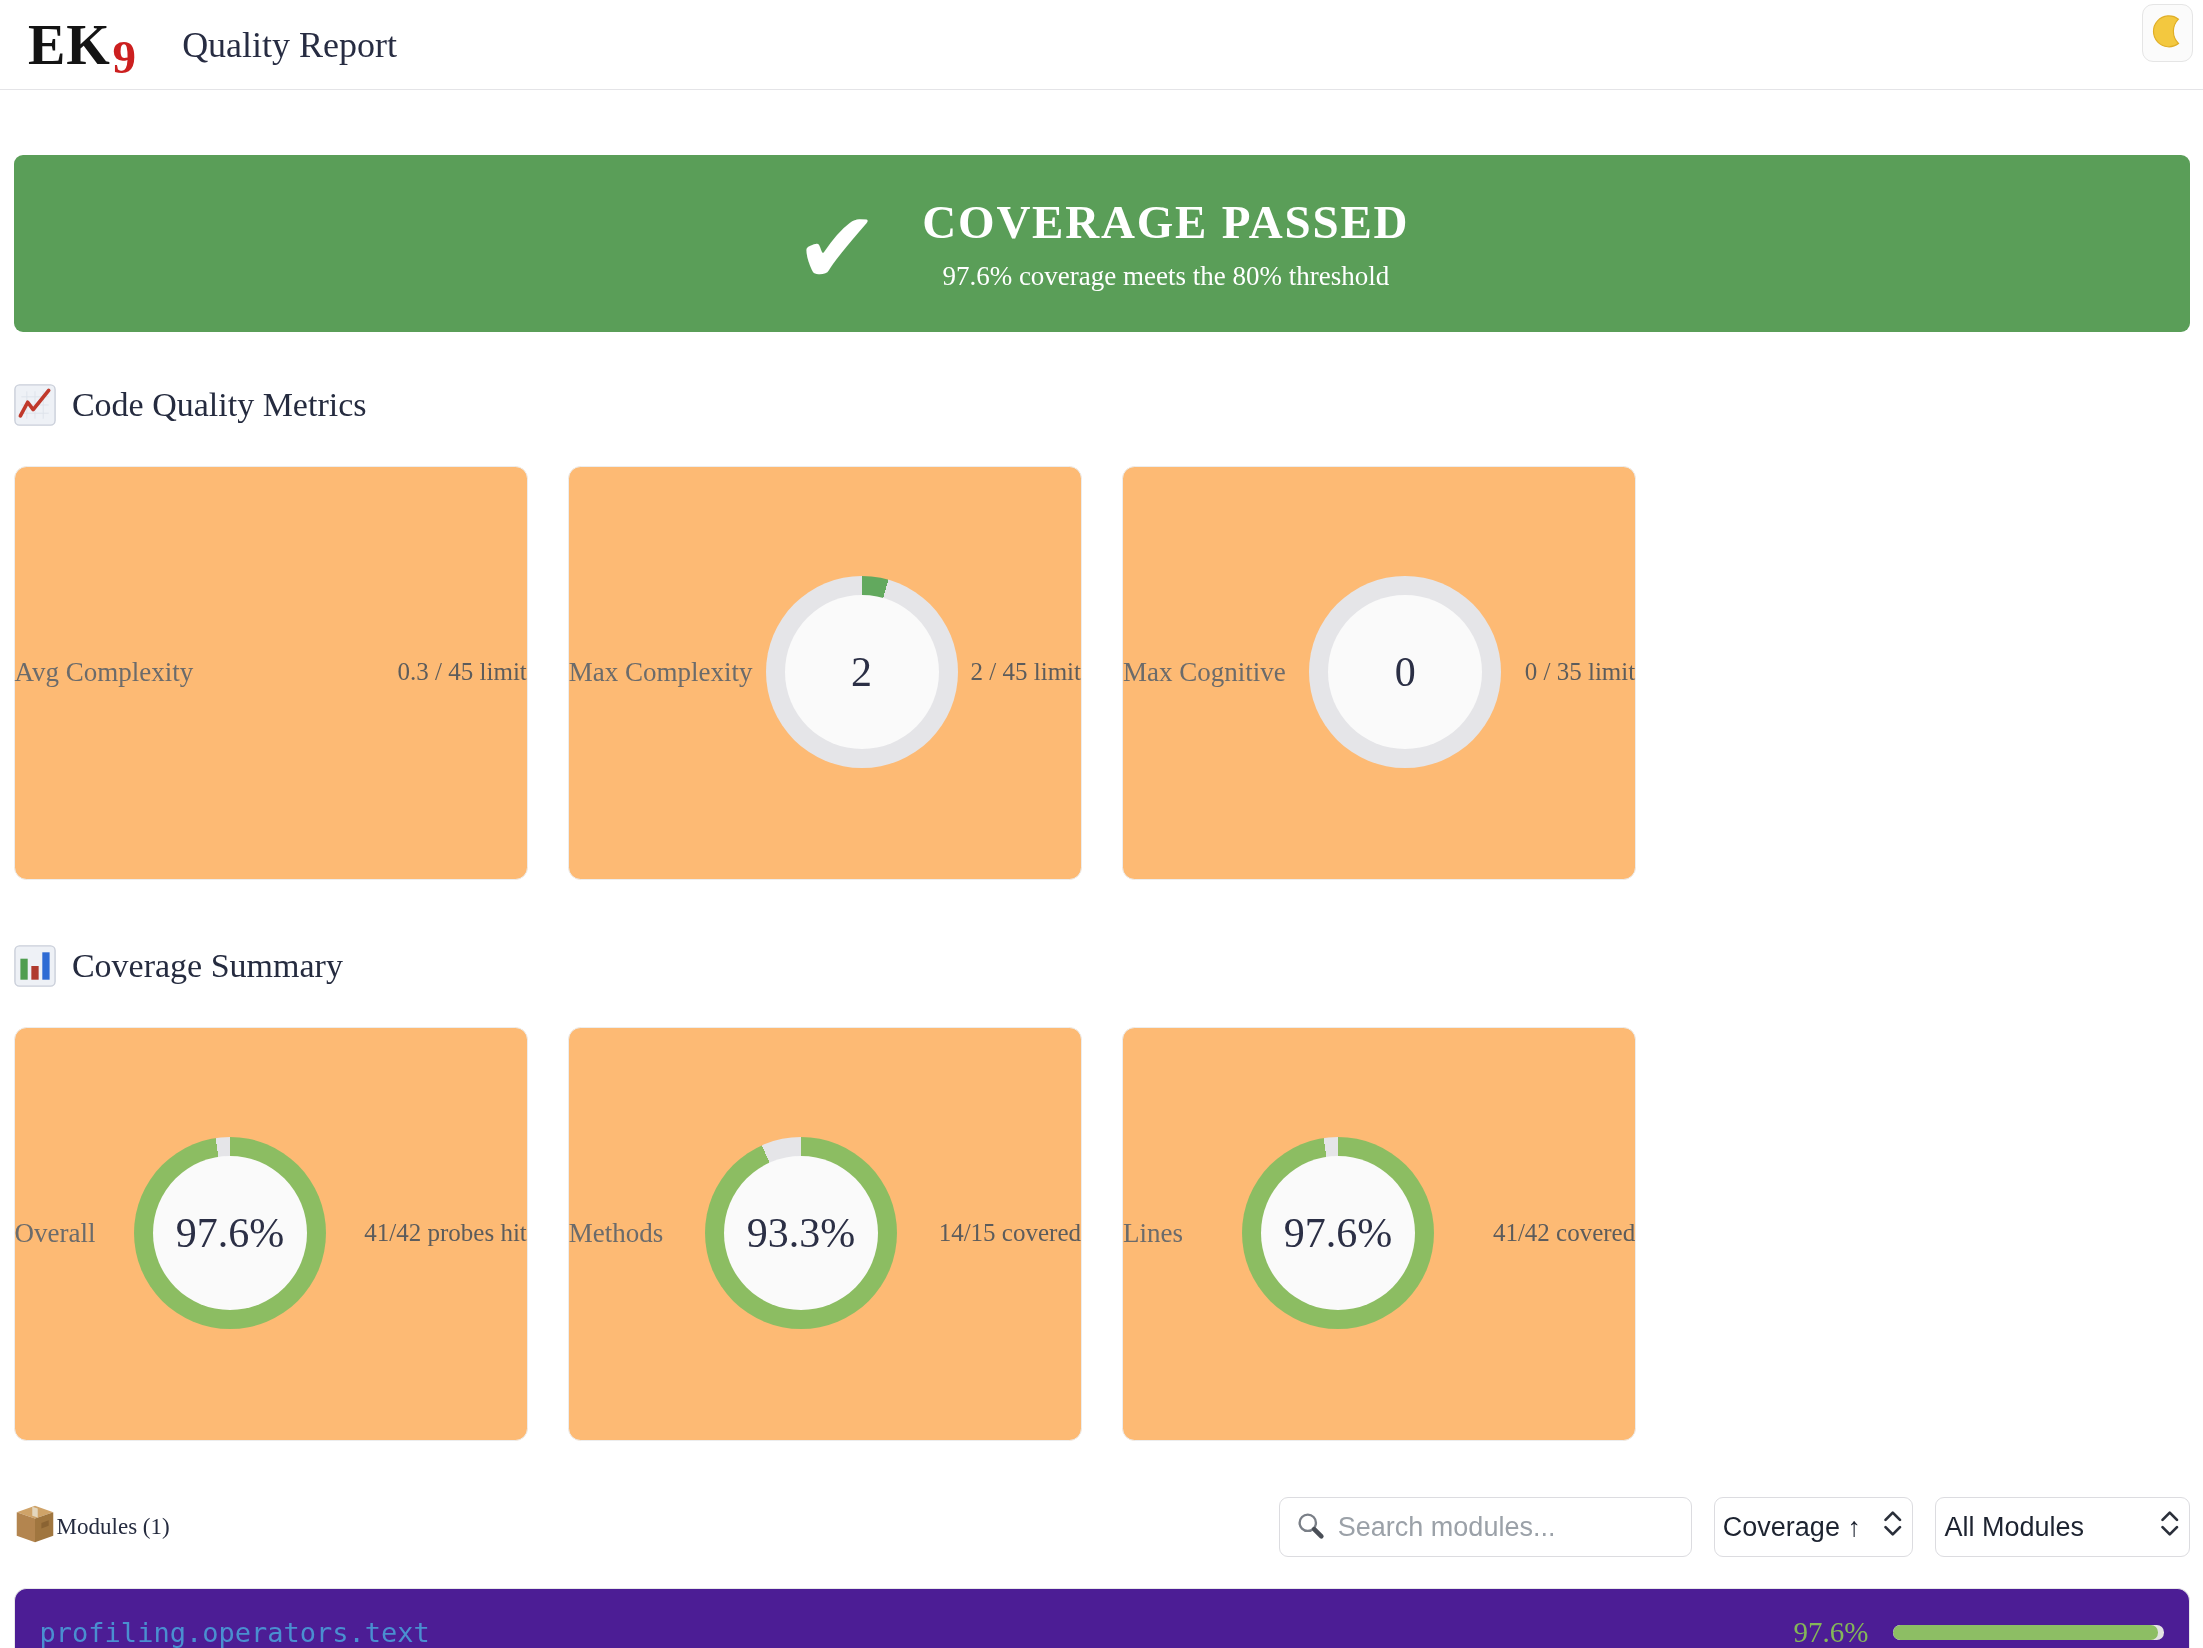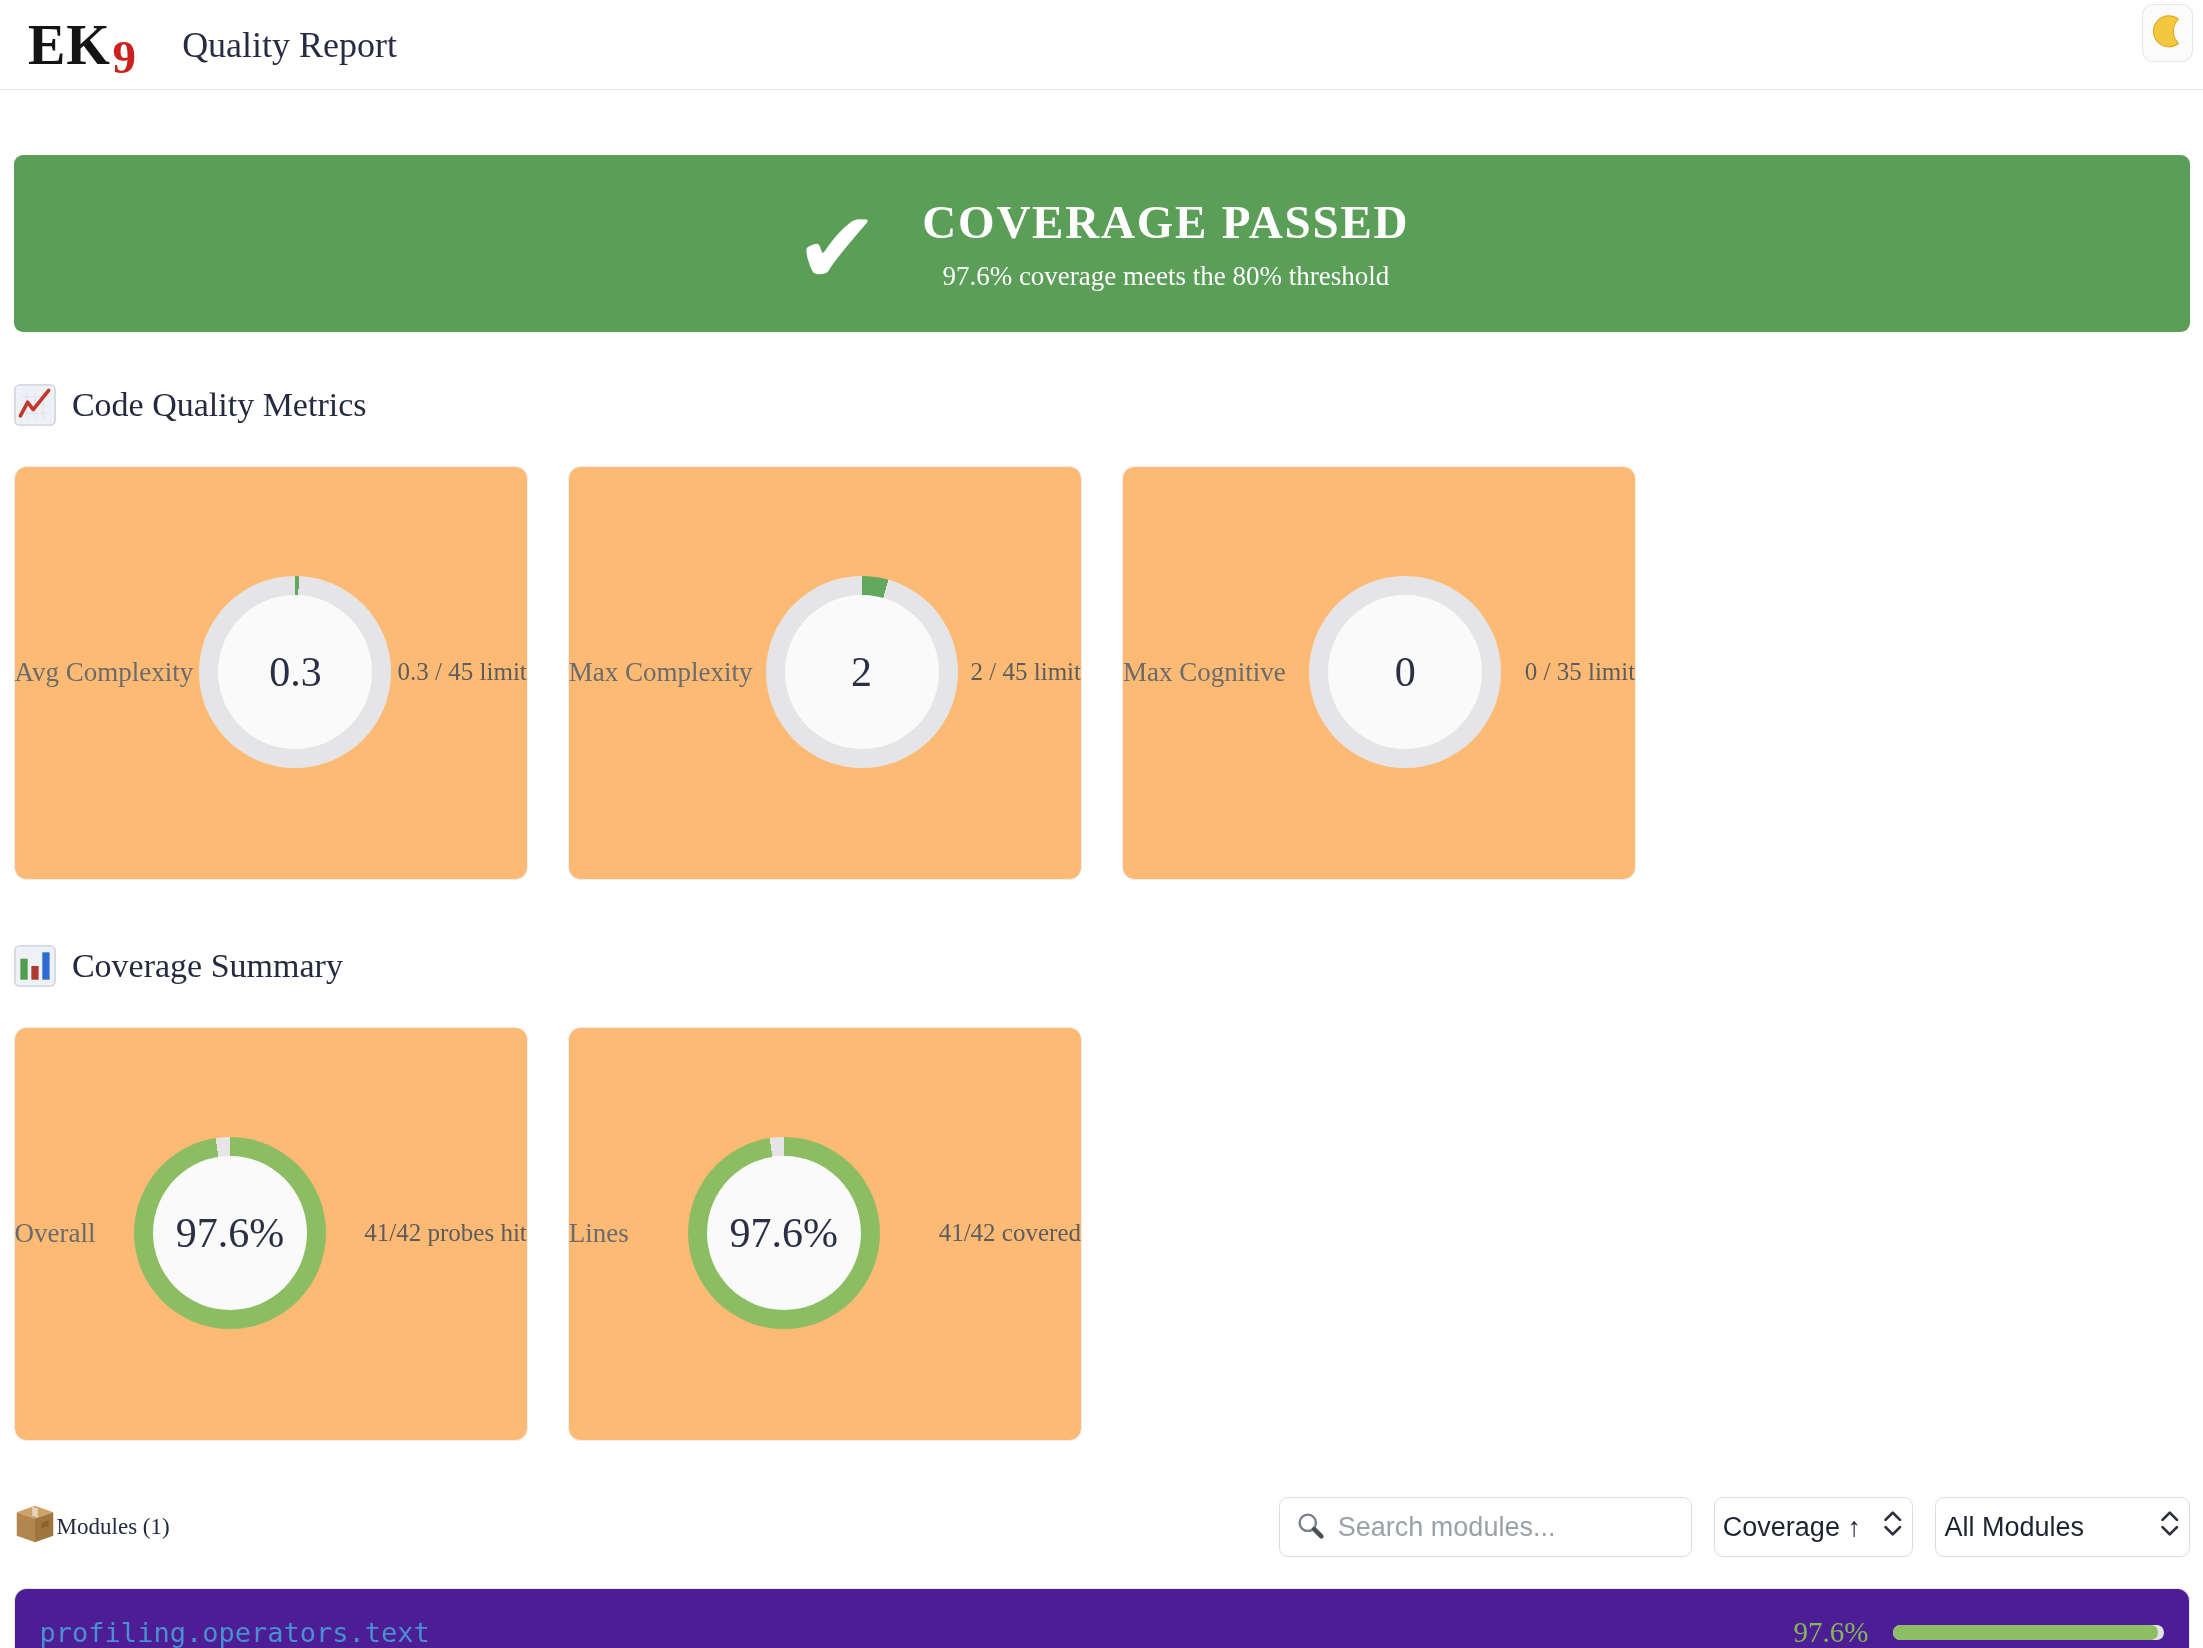"0.3" div.gauge { html: <div> <div> <span>0.3</span> </div> </div> -> none }
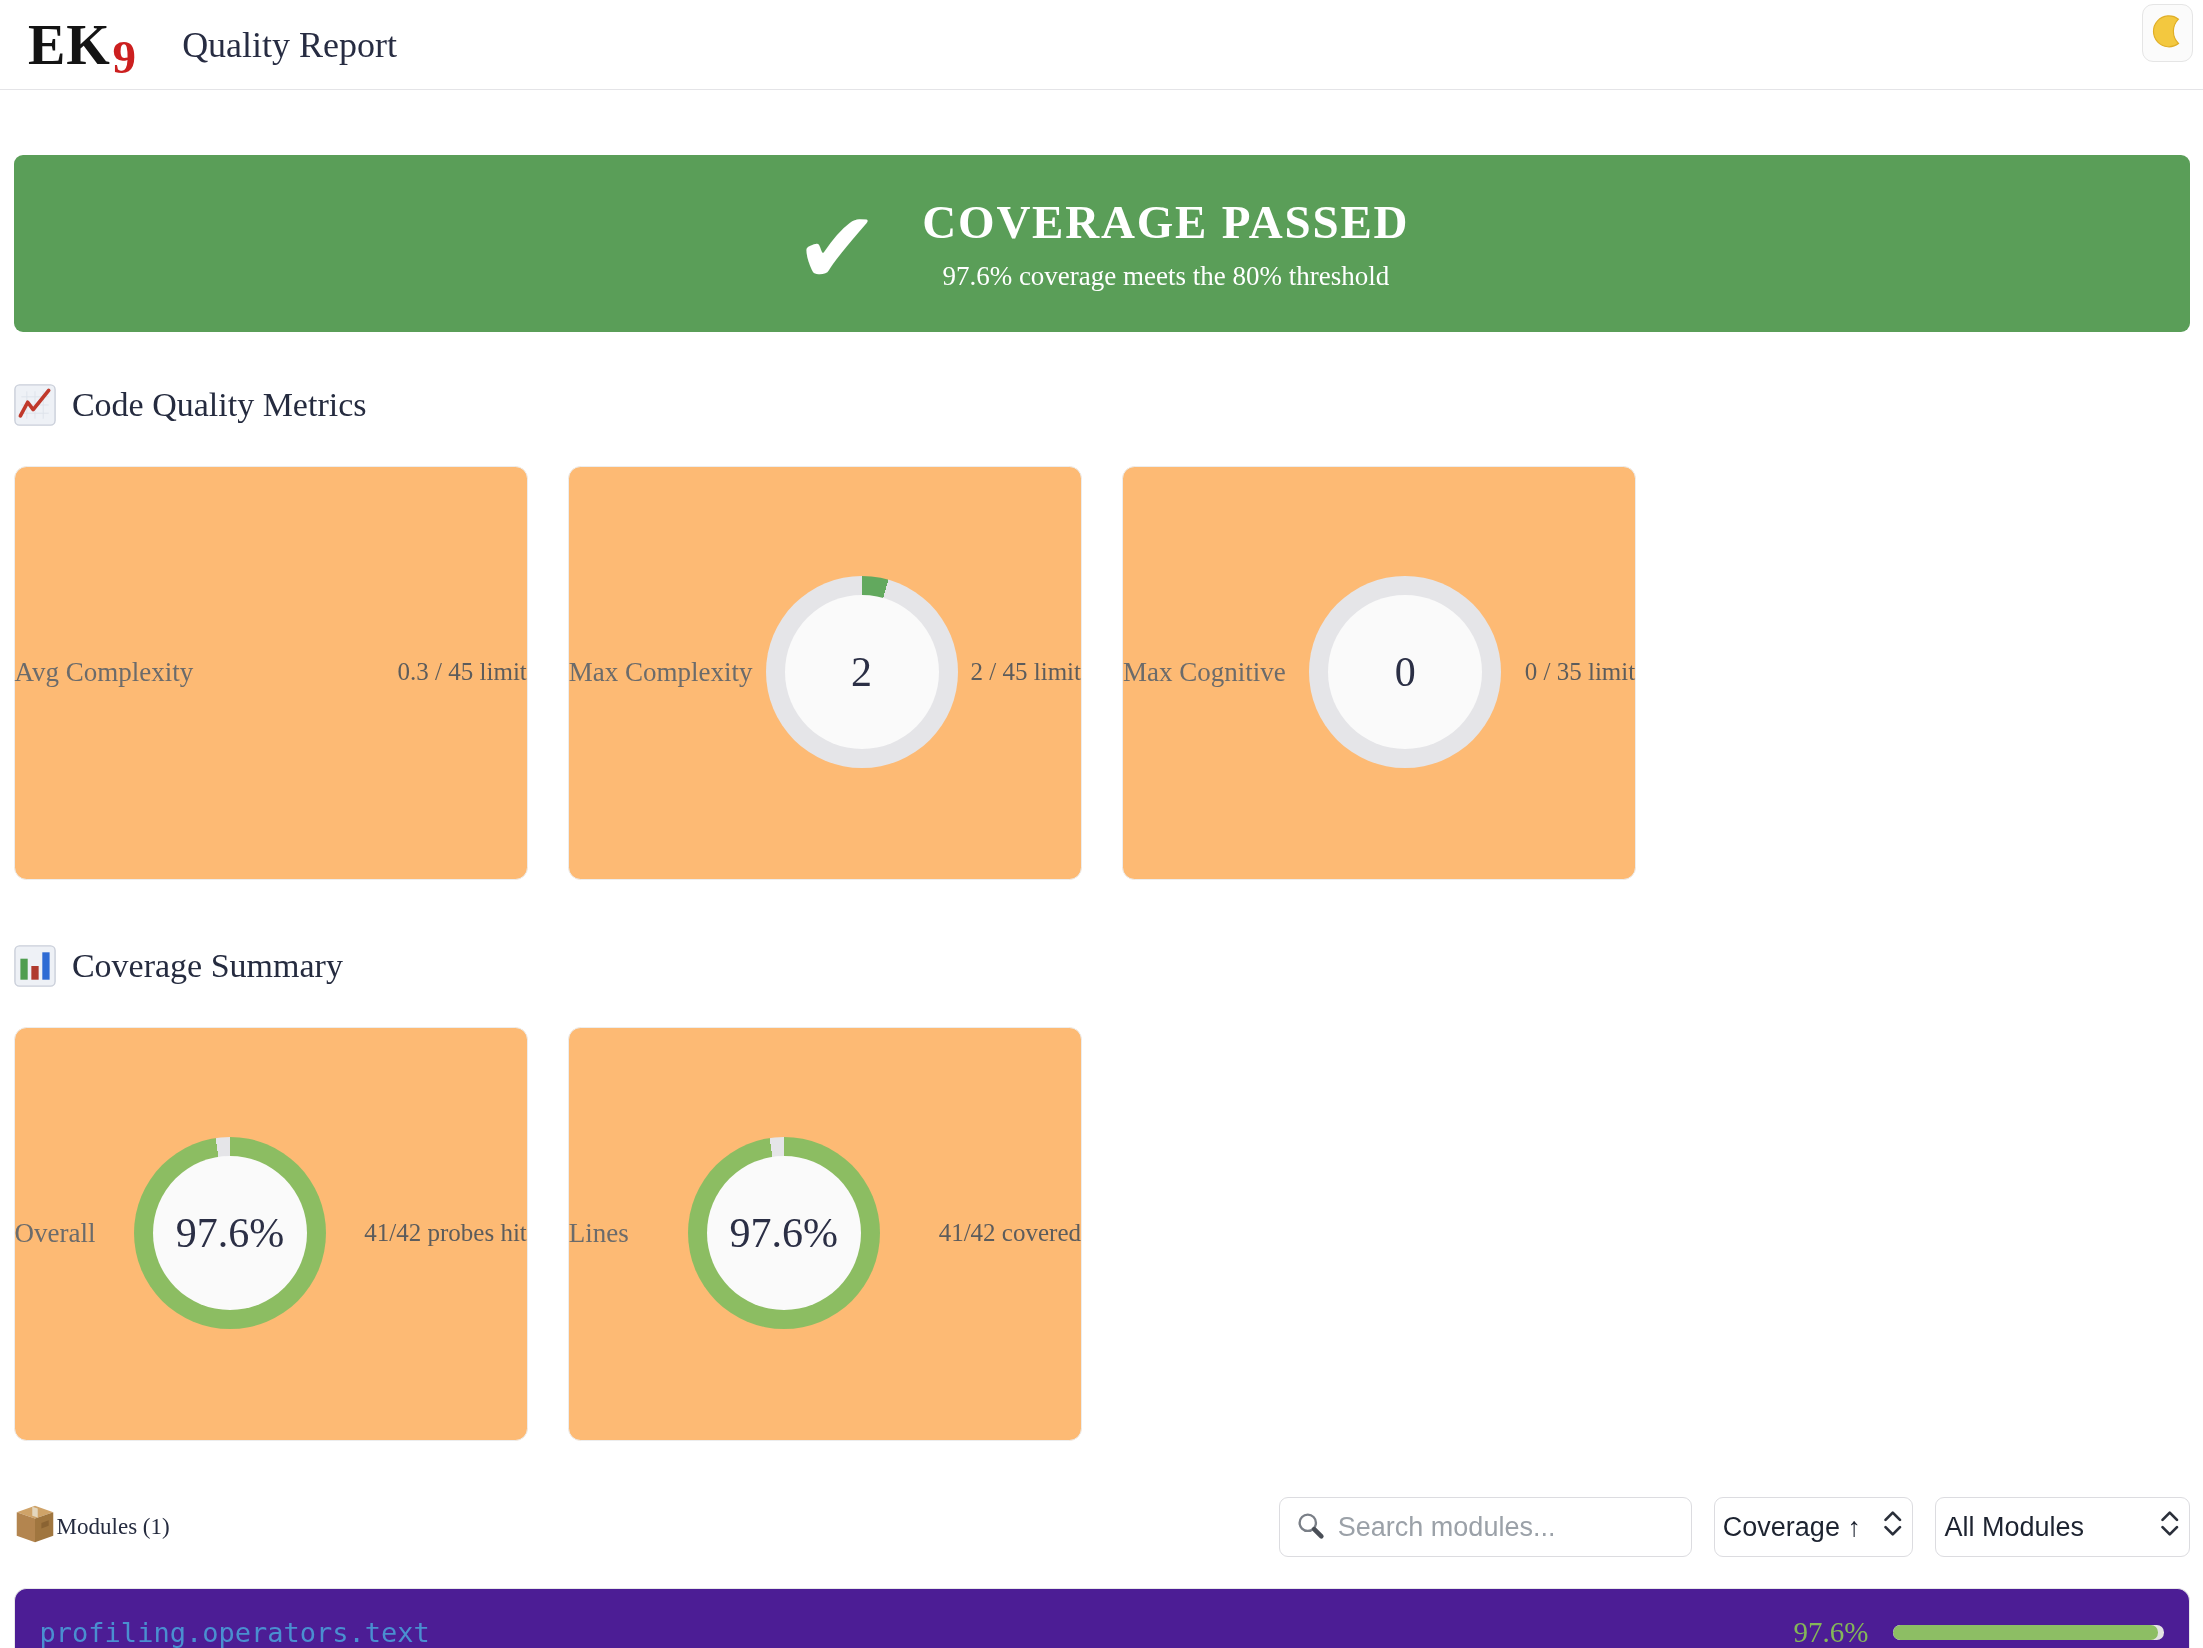"Methods" div.card { html: none -> <div> <div>Methods</div> <div> <div> <span>93.3%</span> </div> </div> <div>14/15 covered</div> </div> }
